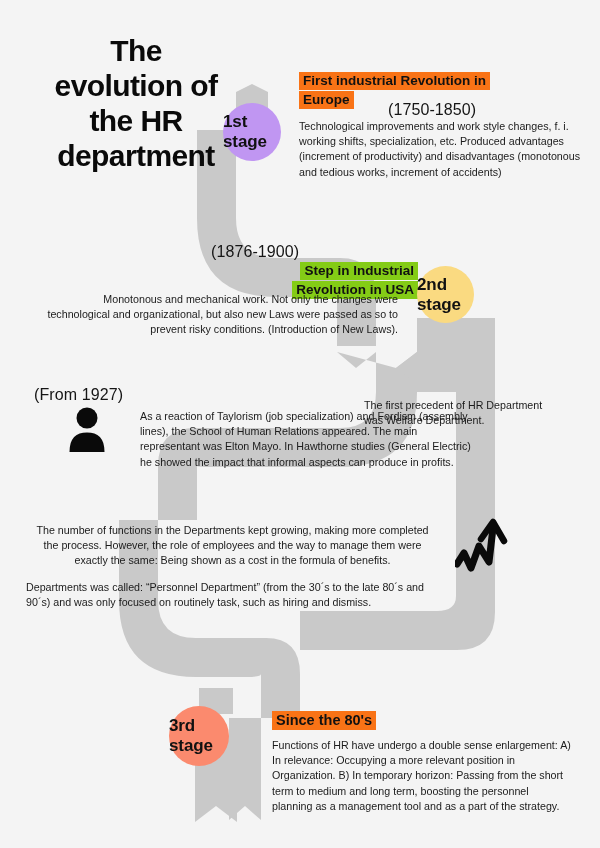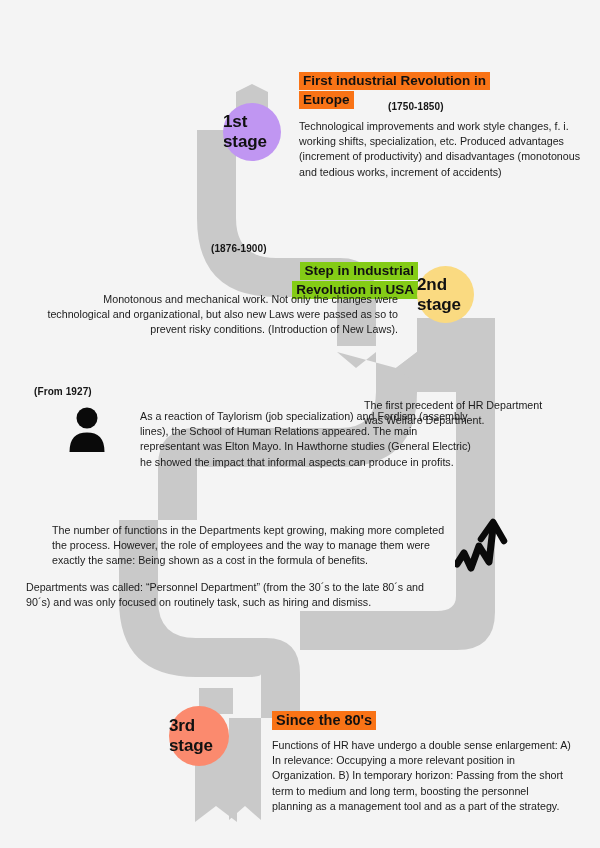"The" div { html: none -> <div> <div>The</div> <div>evolution of</div> <div>the HR</div> <div>department</div> </div> }
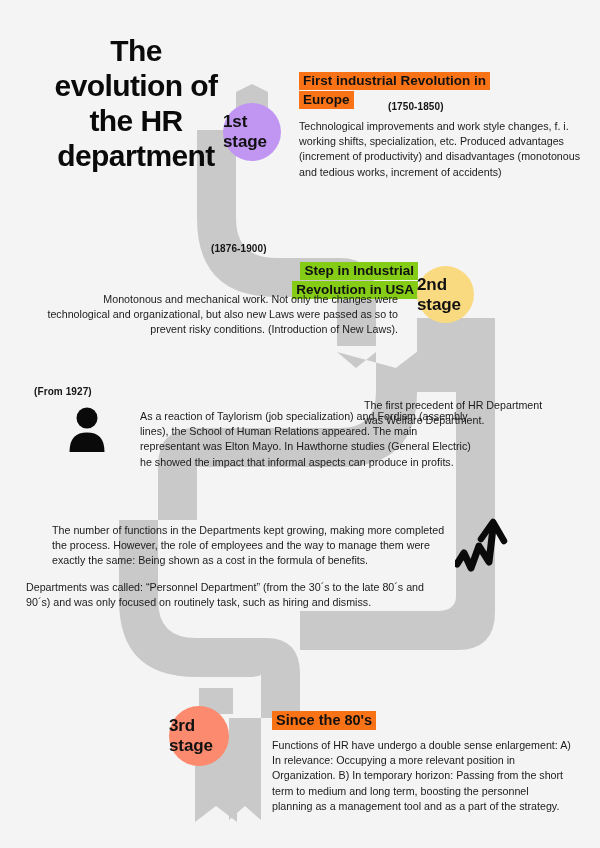"(1750-1850)" .date-label { font-size: 10px -> 16px; font-weight: bold -> normal }
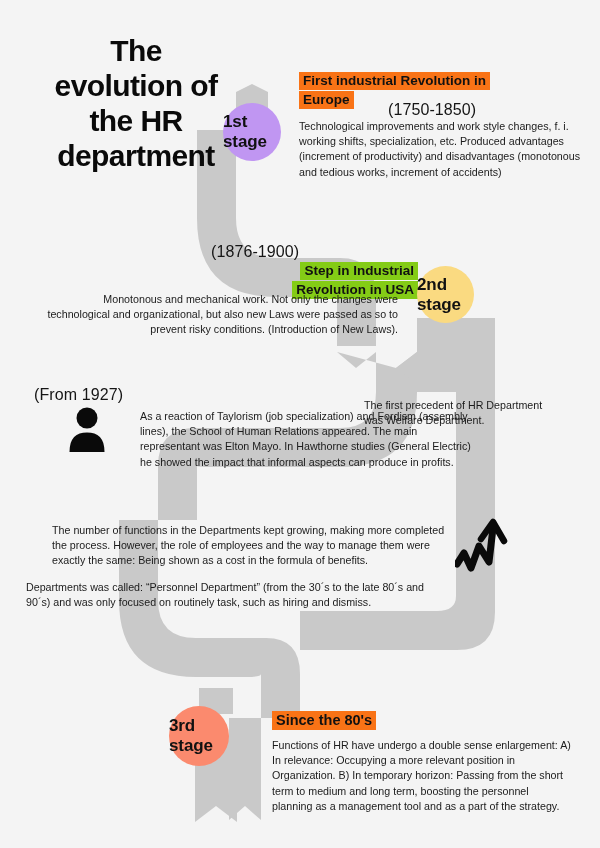"The number of functions in" #body-5 { left: 52px -> 36px; text-align: left -> center }
